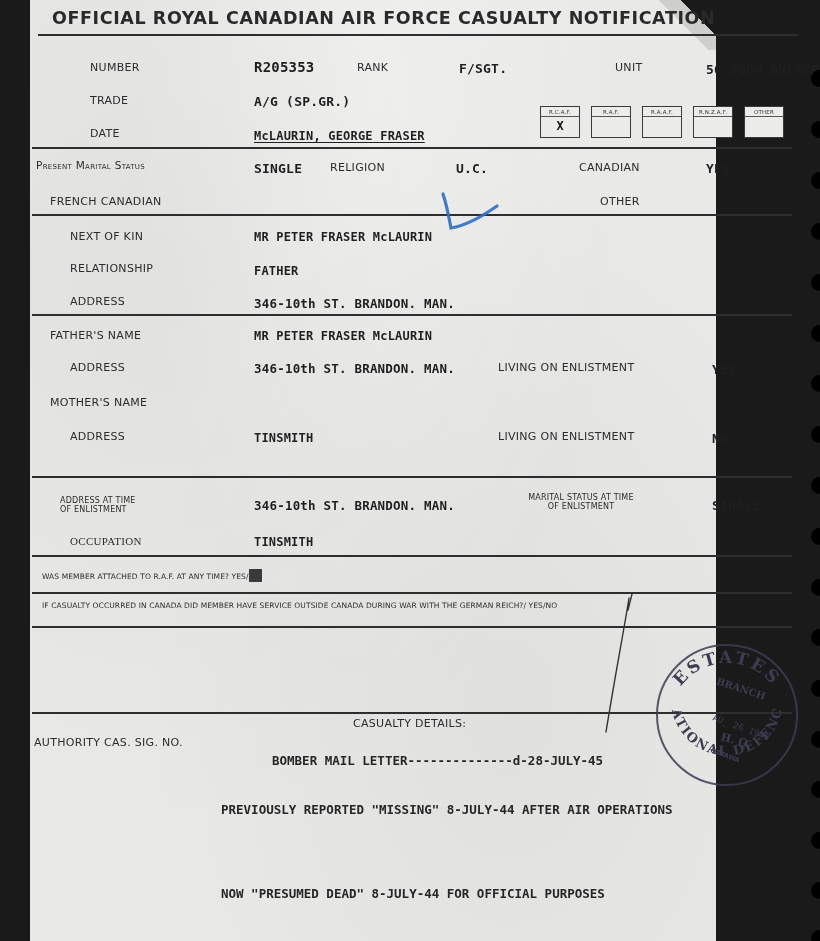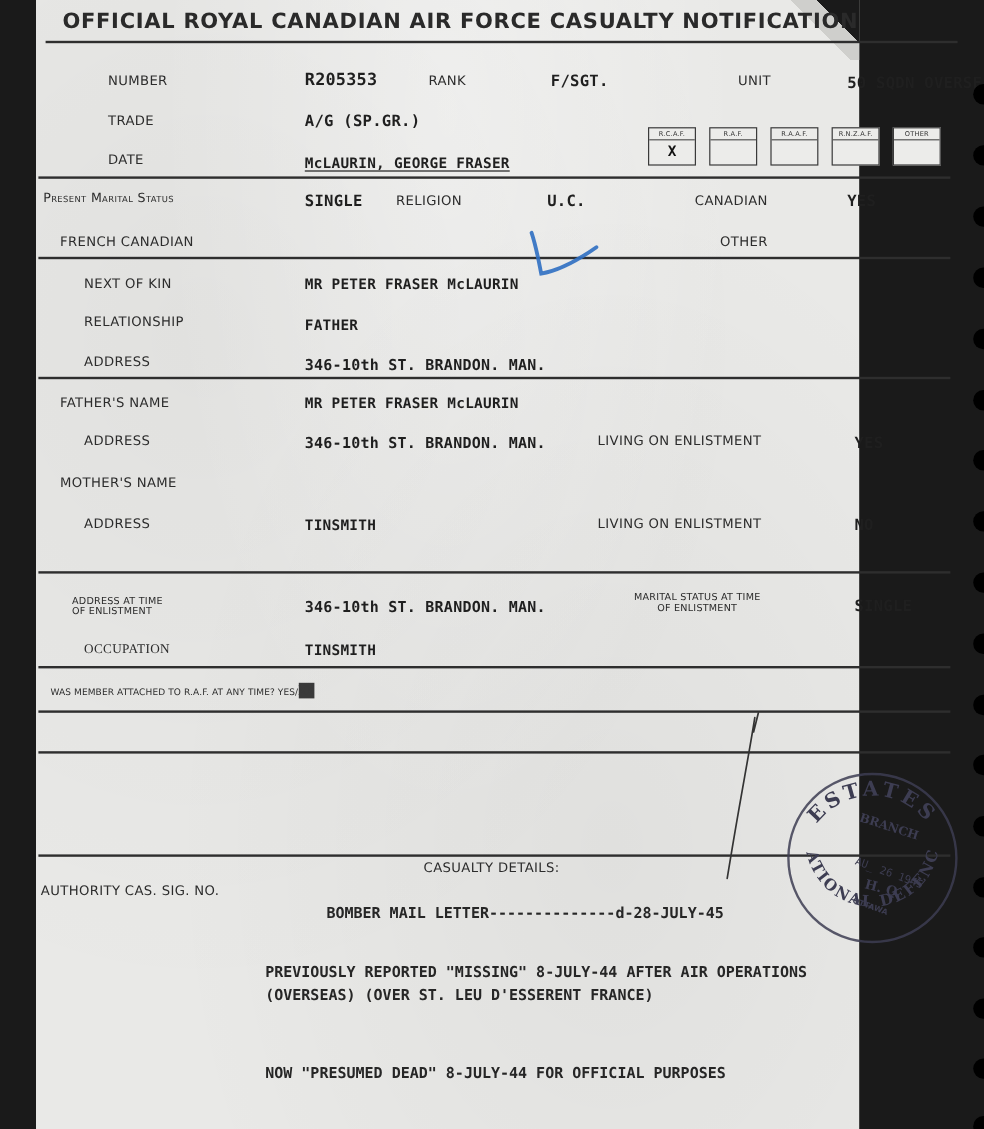"IF CASUALTY OCCURRED IN CANADA" div.lbl { html: none -> <div>IF CASUALTY OCCURRED IN CANADA DID MEMBER HAVE SERVICE OUTSIDE CANADA DURING WAR WITH THE GERMAN REICH?/ YES/NO</div> }
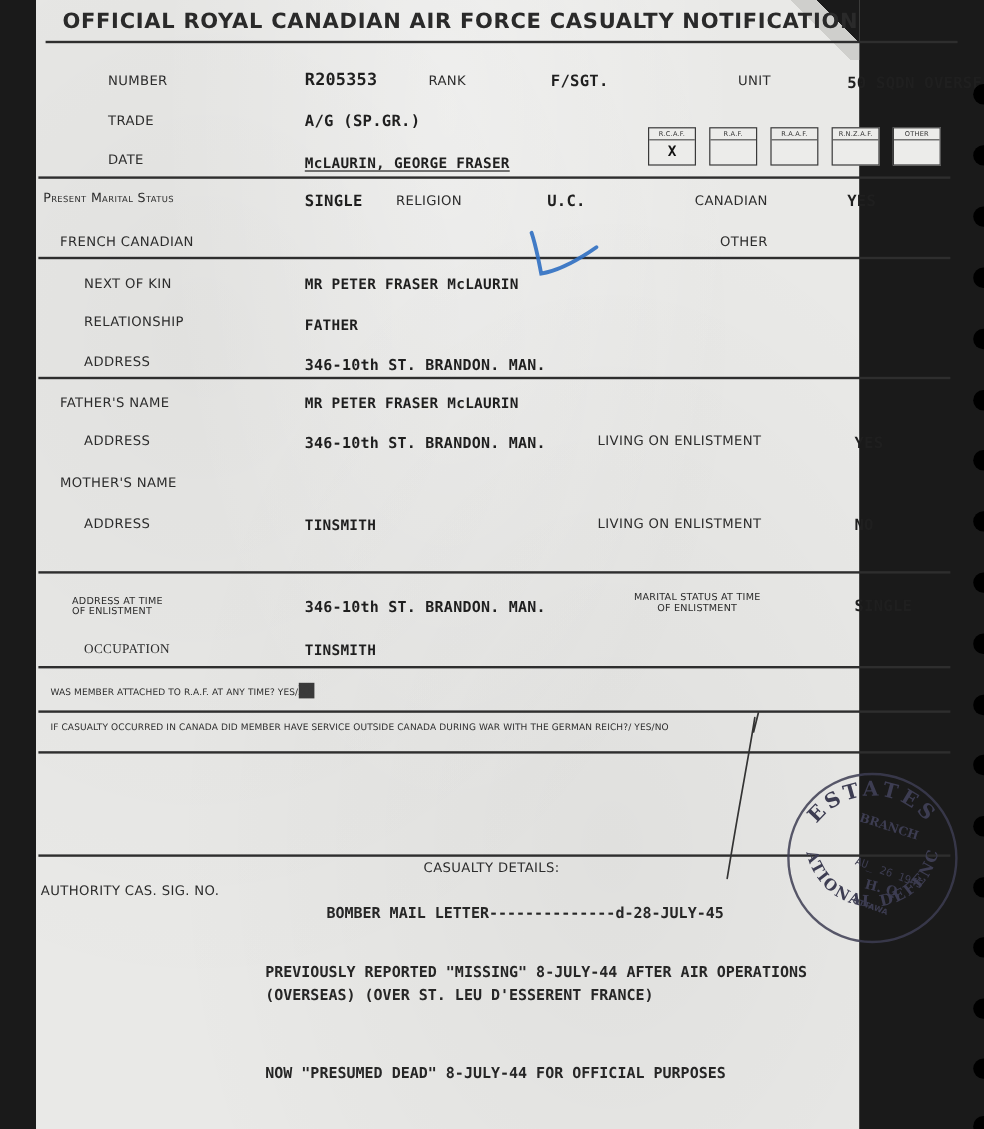"(OVERSEAS) (OVER ST. LEU D'ESSERENT" div.casualty-text { html: <div>(OVERSEAS) (OVER ST. LEU D'ESSERENT FRANCE)</div> -> none }
